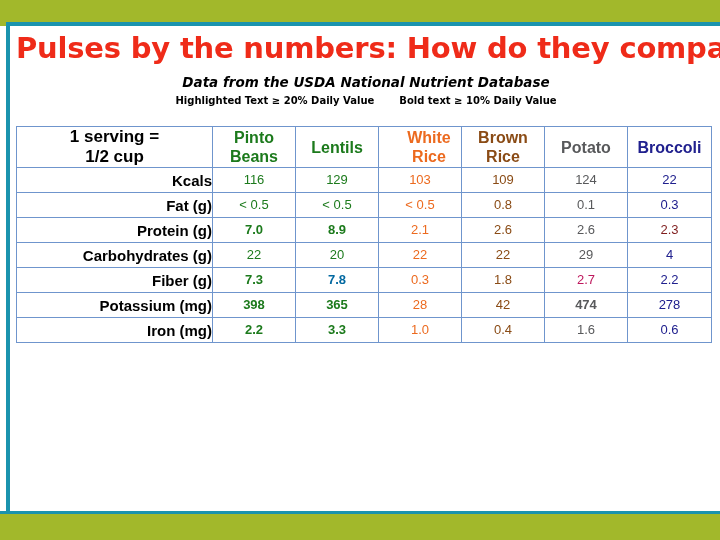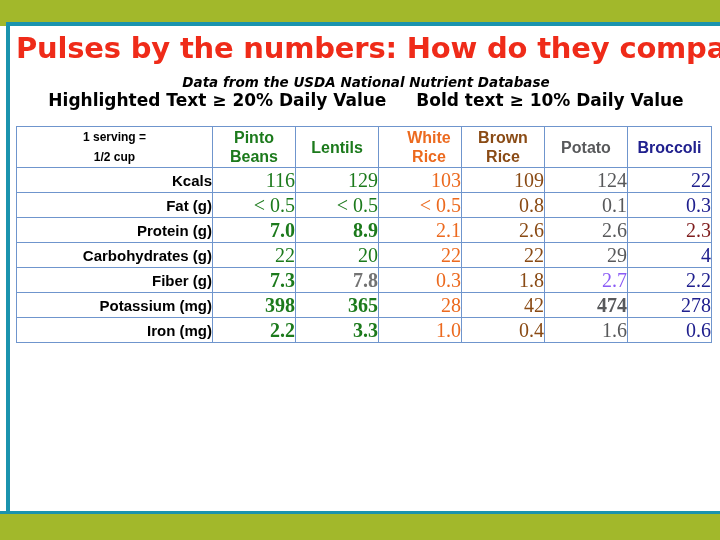"Highlighted Text ≥ 20% Daily" .sub-line2 { font-size: 17px -> 10px }
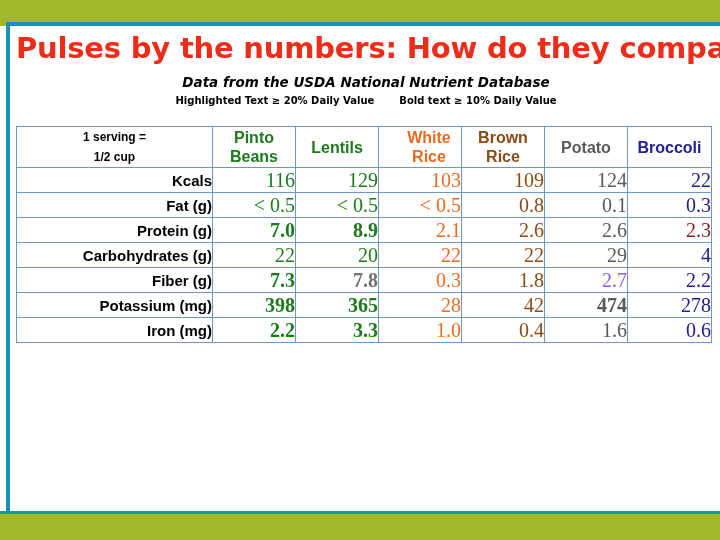"1 serving =" .hdr-serving { font-size: 12px -> 17px }
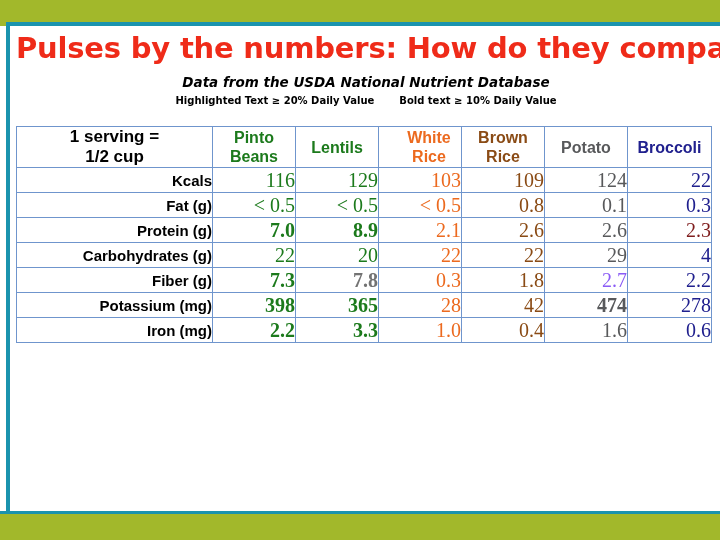"116" .cell { font-family: Liberation Serif, serif -> Liberation Sans, sans-serif; font-size: 20px -> 13px; text-align: right -> center }
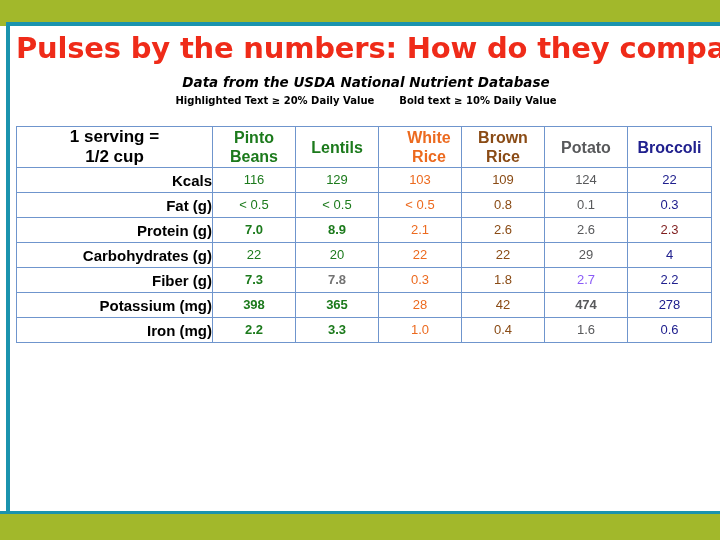"7.8" td.cell { color: #737373 -> #0369a1 }
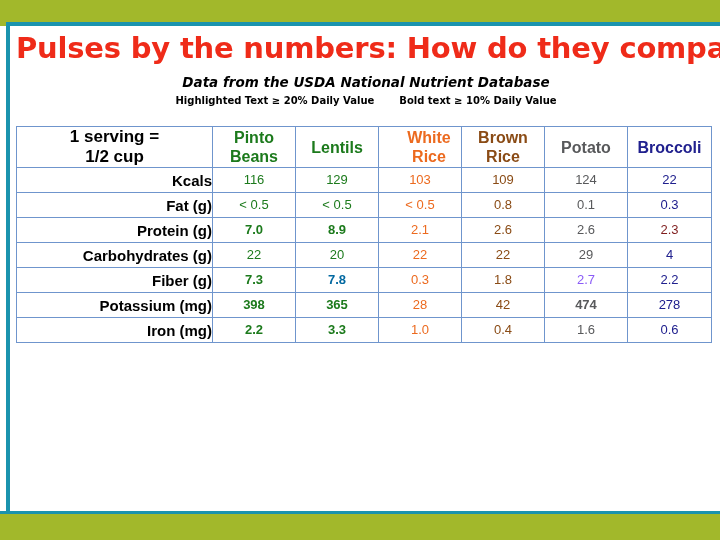"2.7" td.cell { color: #8b5cf6 -> #be185d }
